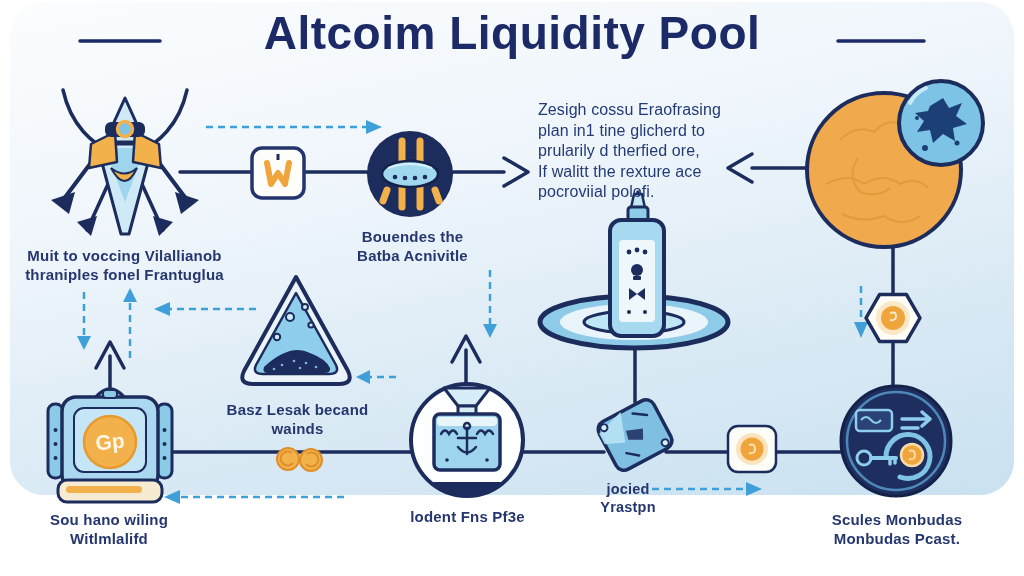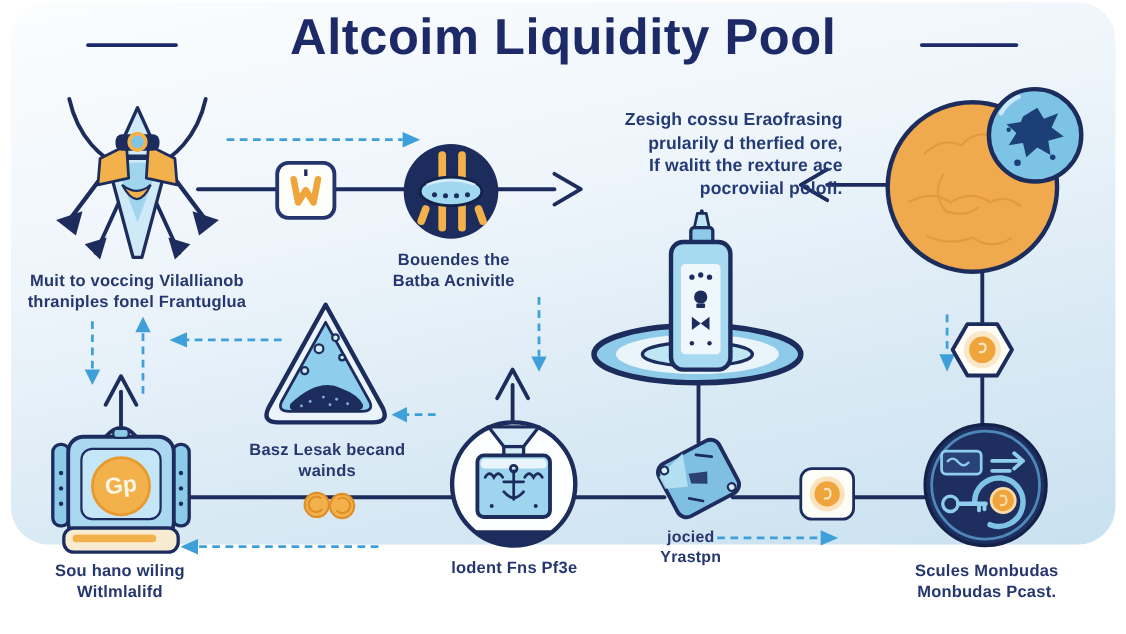"Zesigh cossu Eraofrasing" #info-block { font-weight: 700 -> 400; text-align: right -> left }
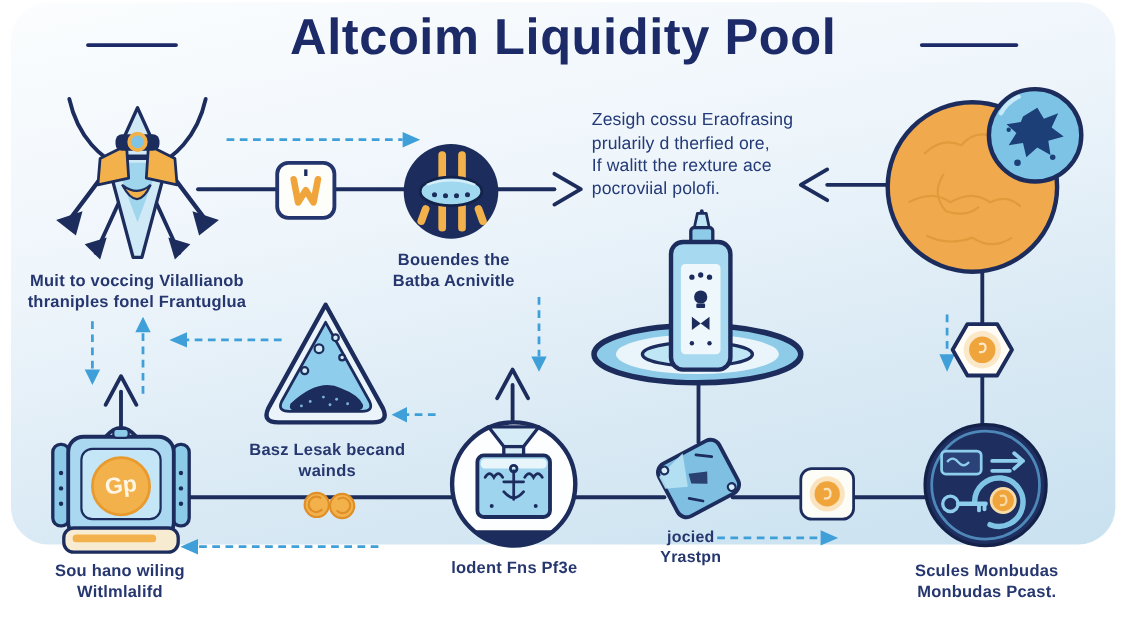"plan in1 tine glicherd to" div { html: none -> <div>plan in1 tine glicherd to</div> }
